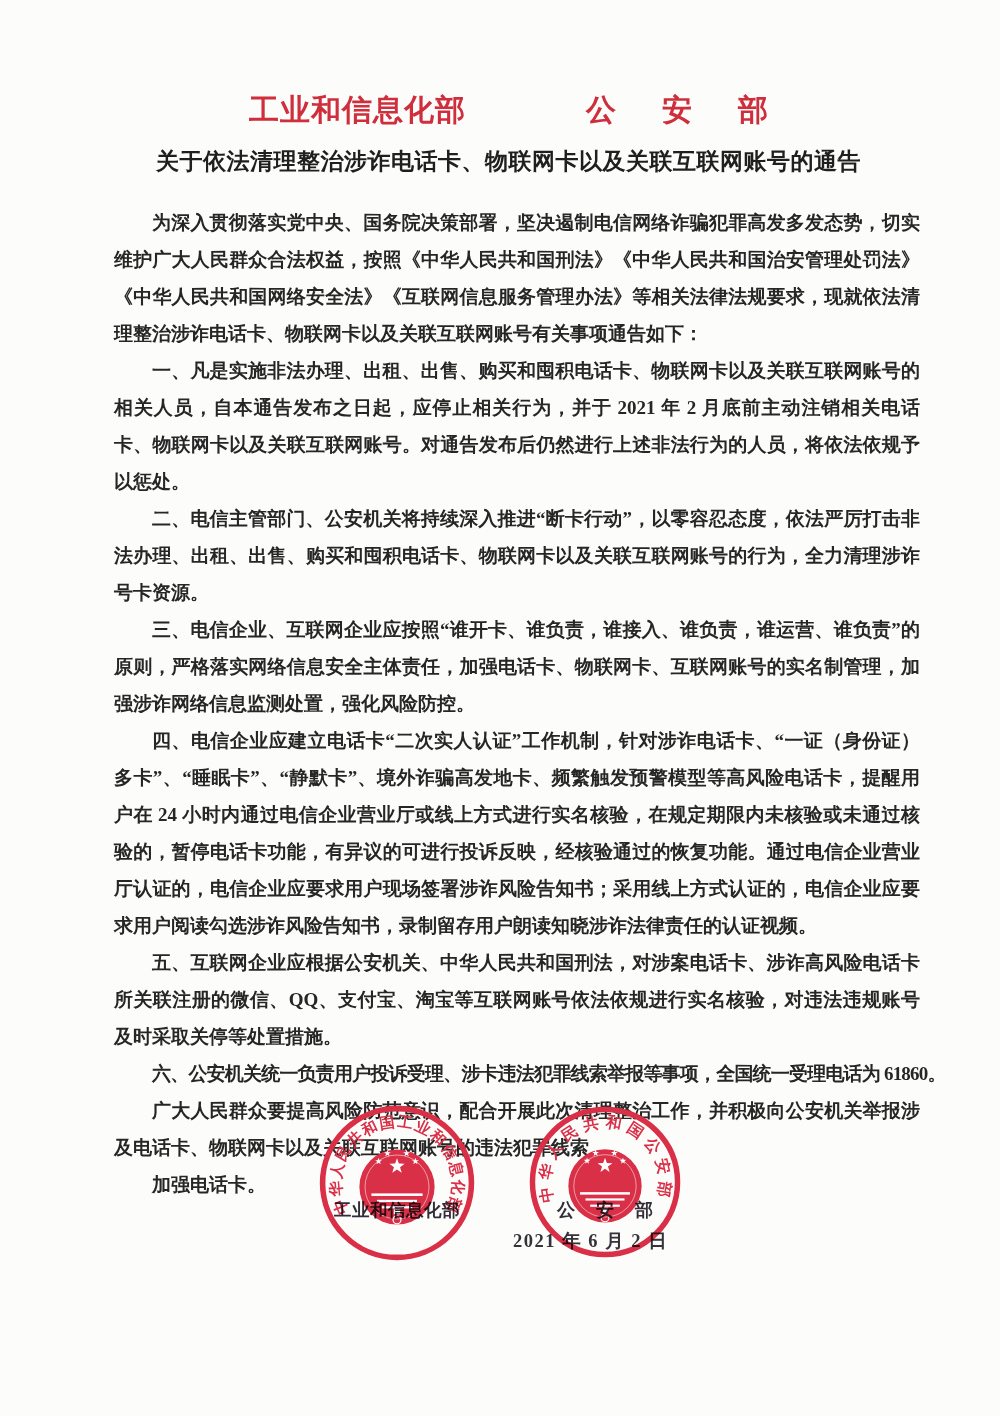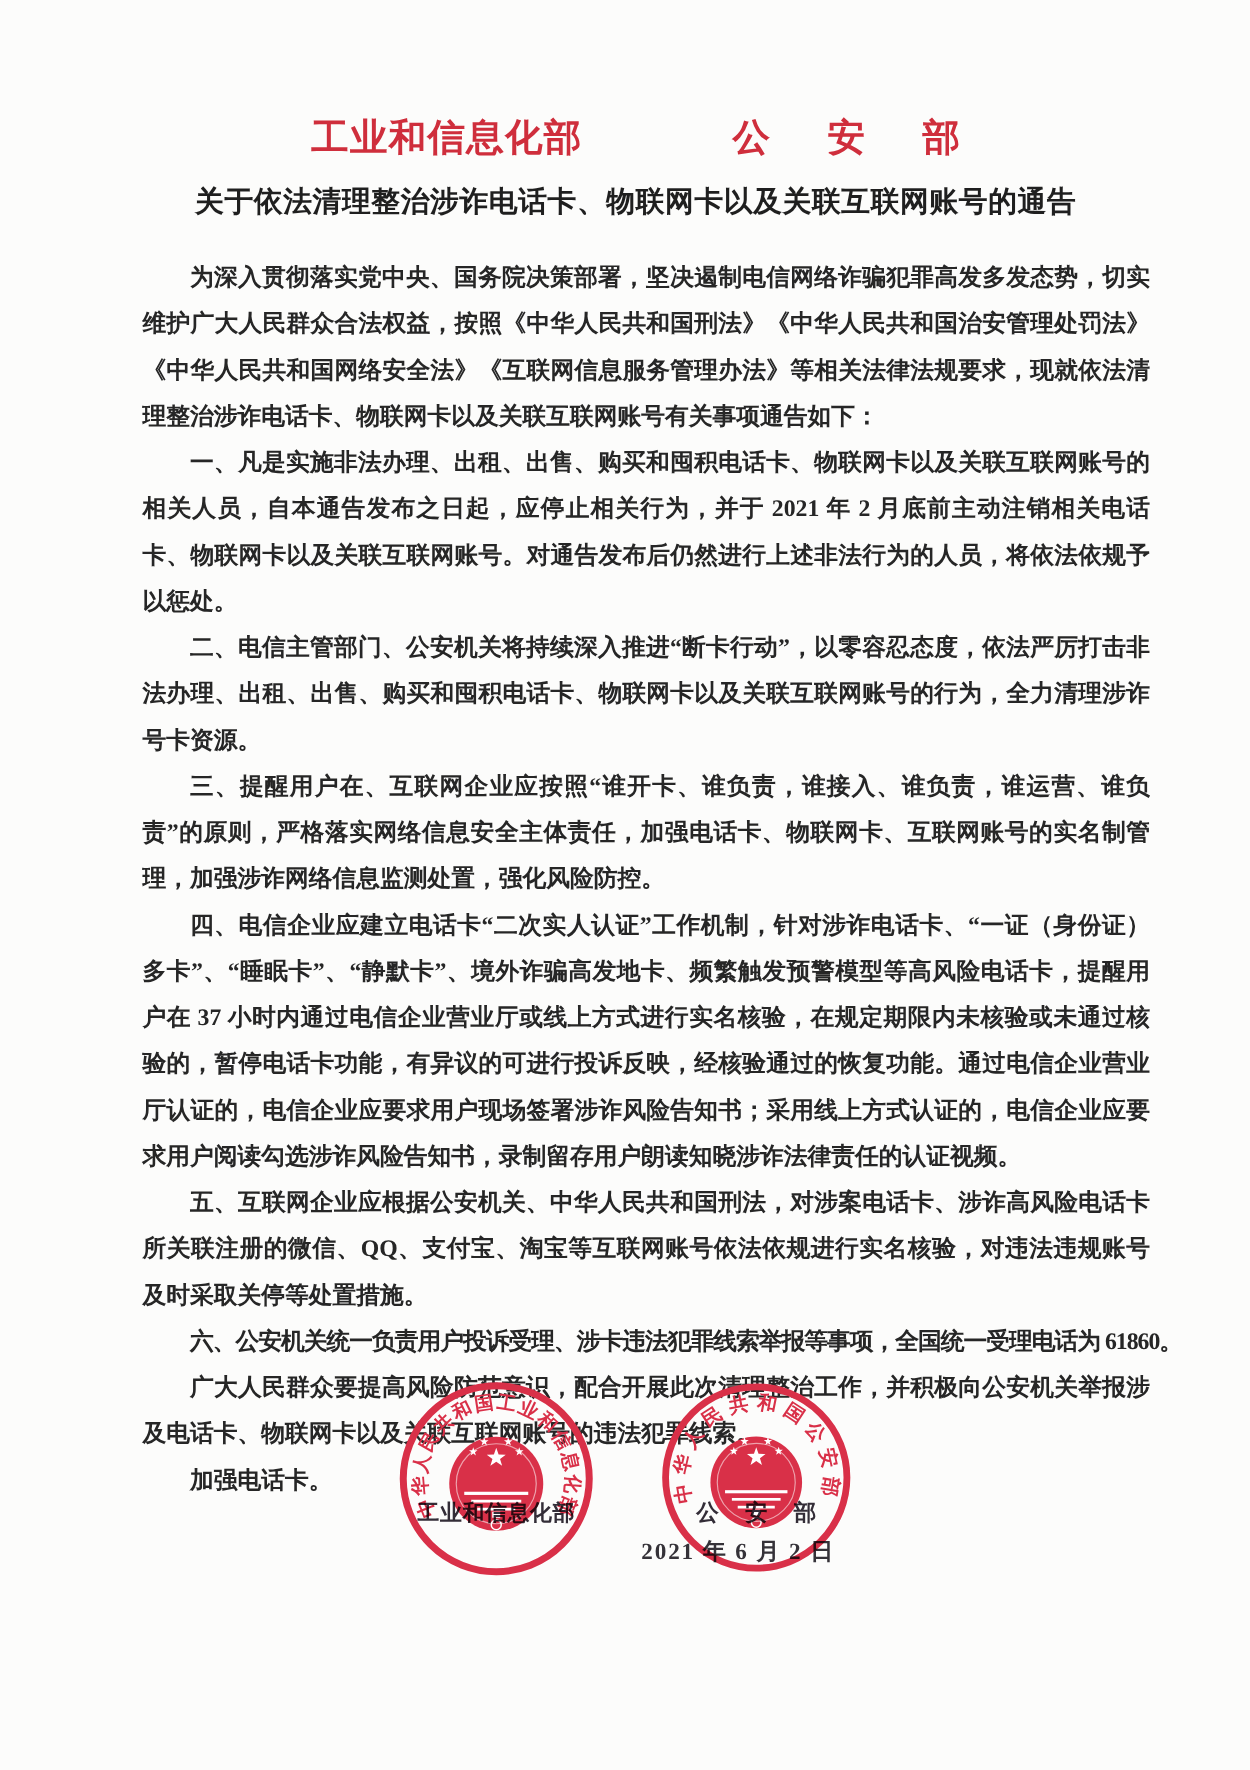"三、提醒用户在、互联网企业应按照“谁开卡、谁负责，谁接入、谁负责，谁运营、谁负责" p { text: 提醒用户在 -> 电信企业 }
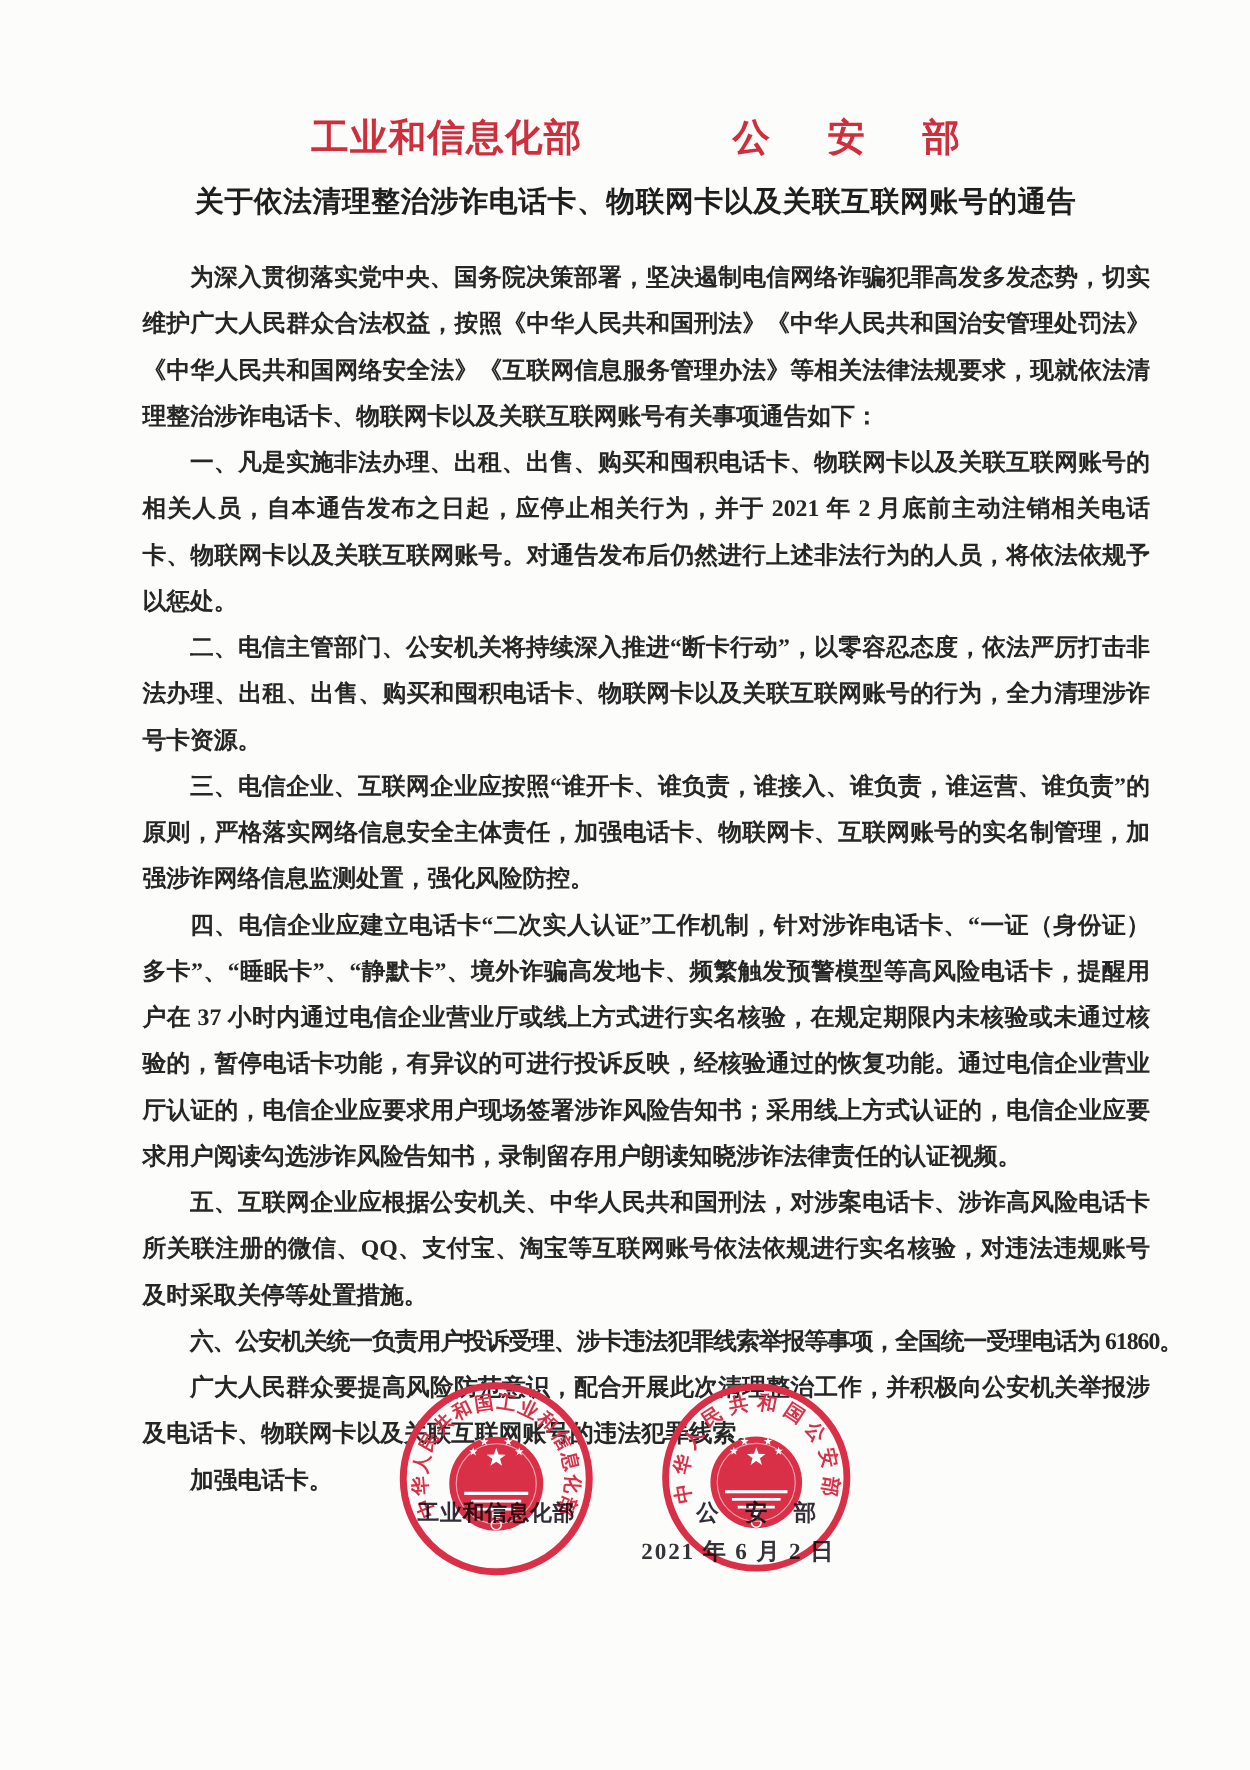"四、电信企业应建立电话卡“二次实人认证”工作机制，针对涉诈电话卡、“一证（身份证" p { text: 37 -> 24 }
